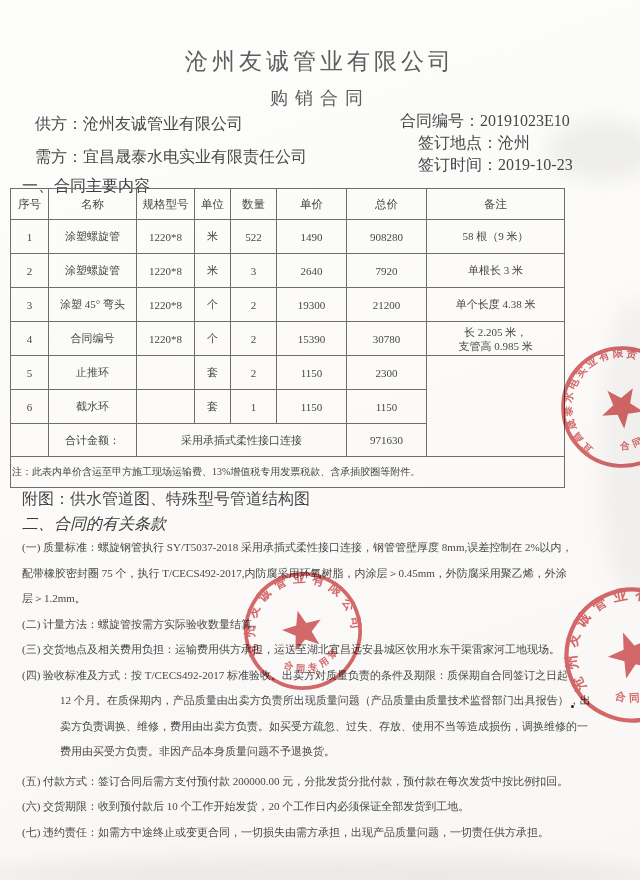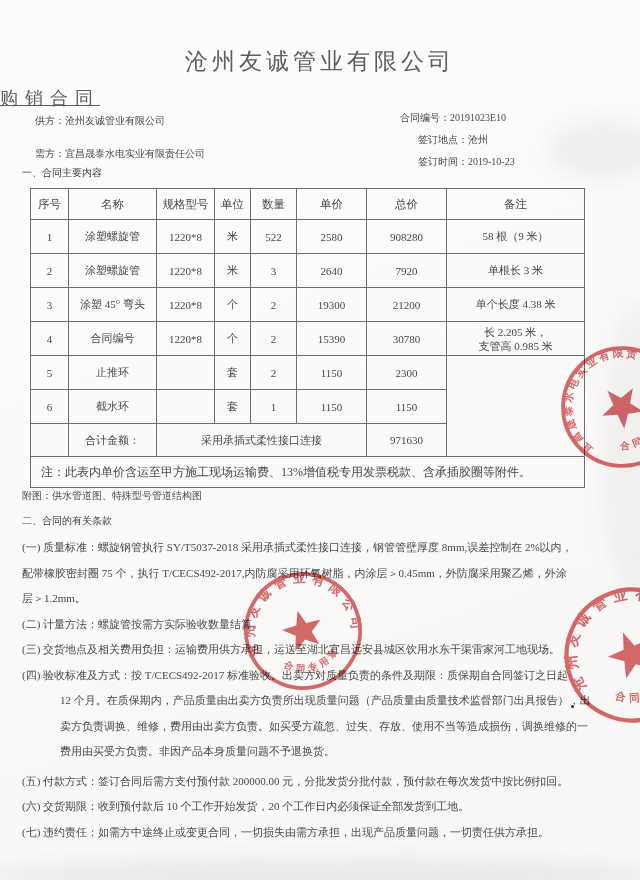"购销合同" .subtitle { text-align: none -> center; text-decoration: underline -> none }
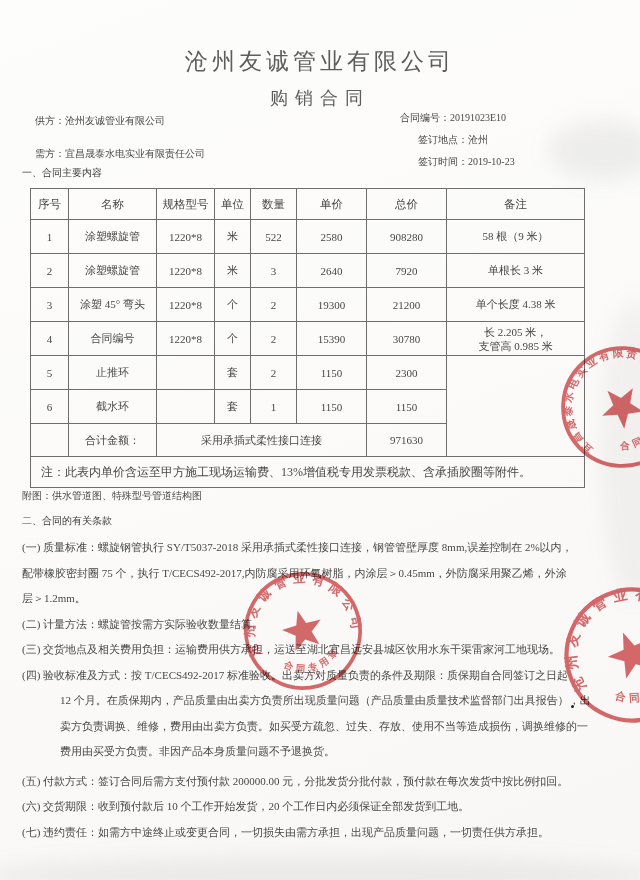"供方：沧州友诚管业有限公司" .line { font-size: 10px -> 16px }
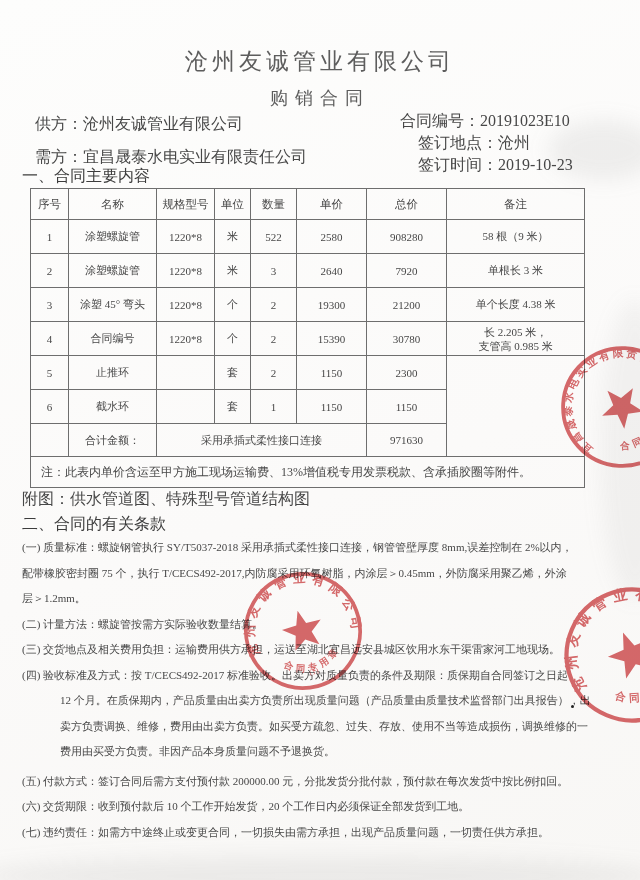"一、合同主要内容" .sec1h { top: 166px -> 176px }
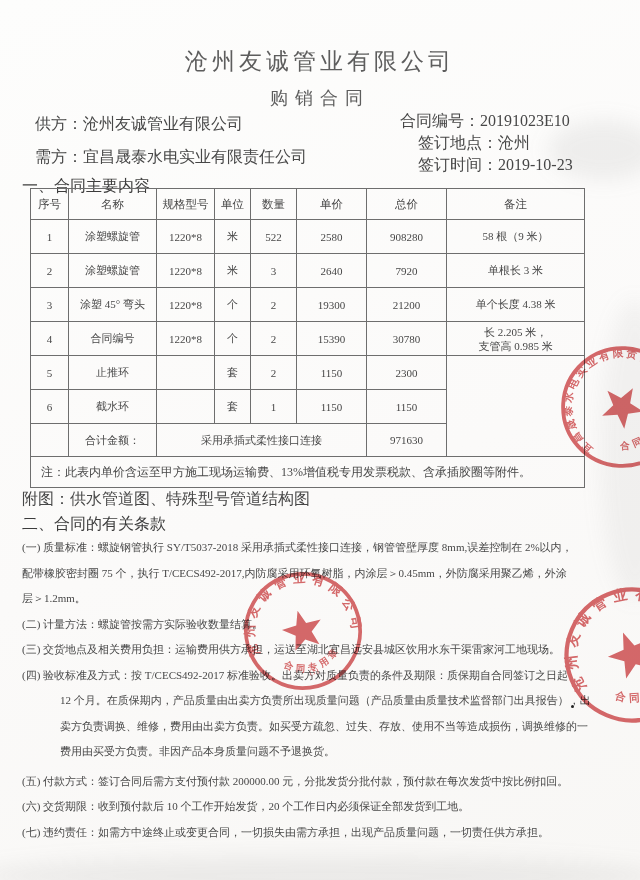"序号" table.items { left: 30px -> 10px }
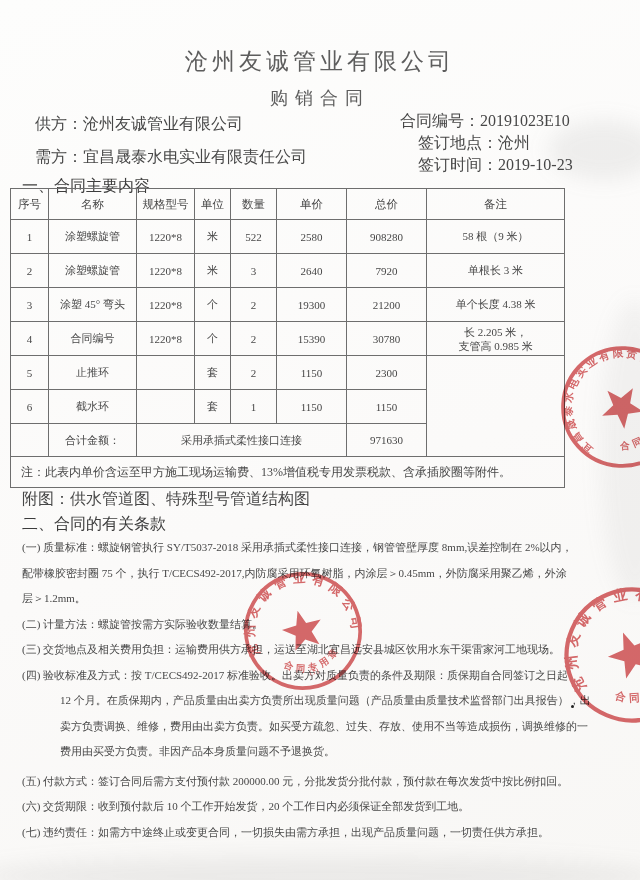"2580" td { text: 2580 -> 1490 }
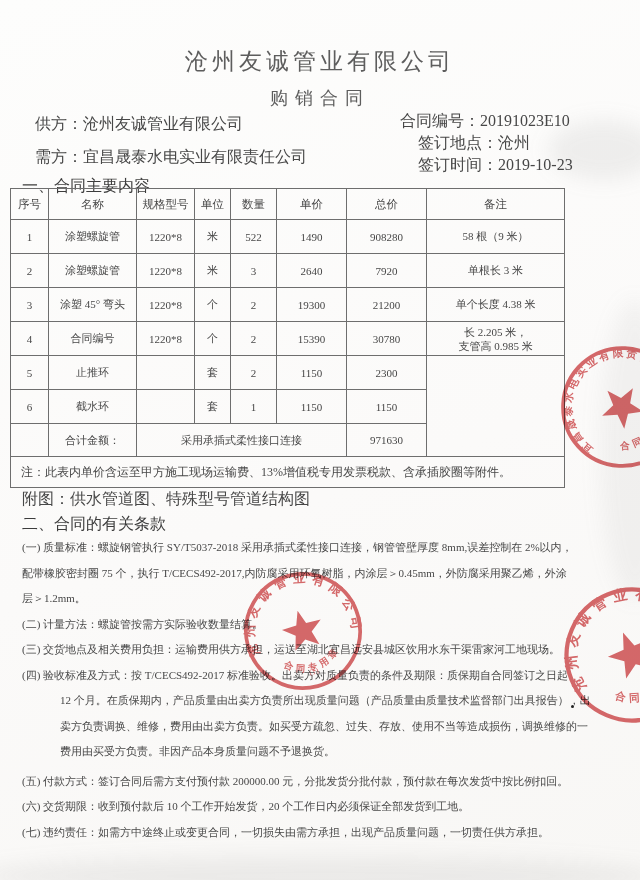"注：此表内单价含运至甲方施工现场运输费、13%增值税专用发票税款、含承插胶圈等附" tr.noterow td { font-size: 12px -> 10px; padding-left: 10px -> 1px }
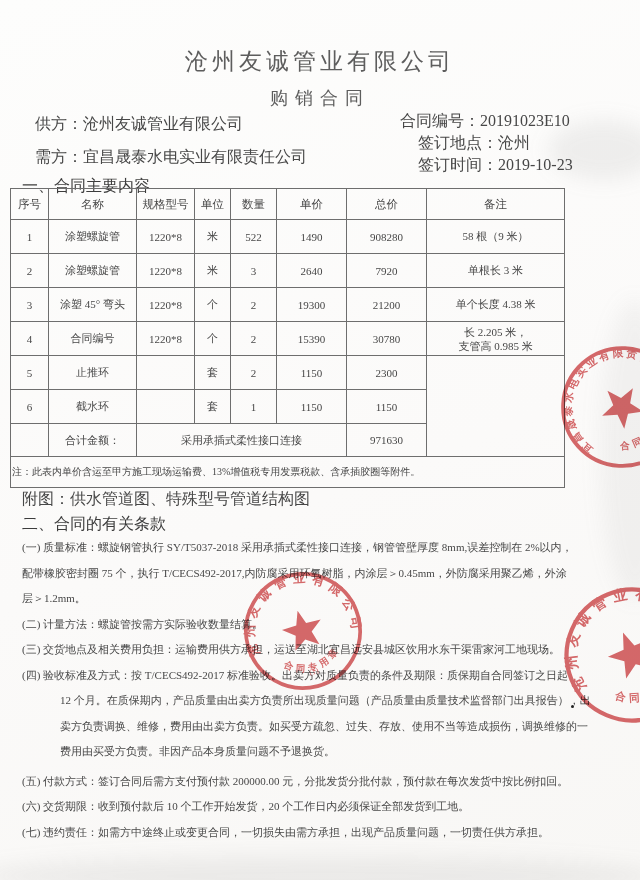"二、合同的有关条款" .sec2h { font-style: none -> italic }
